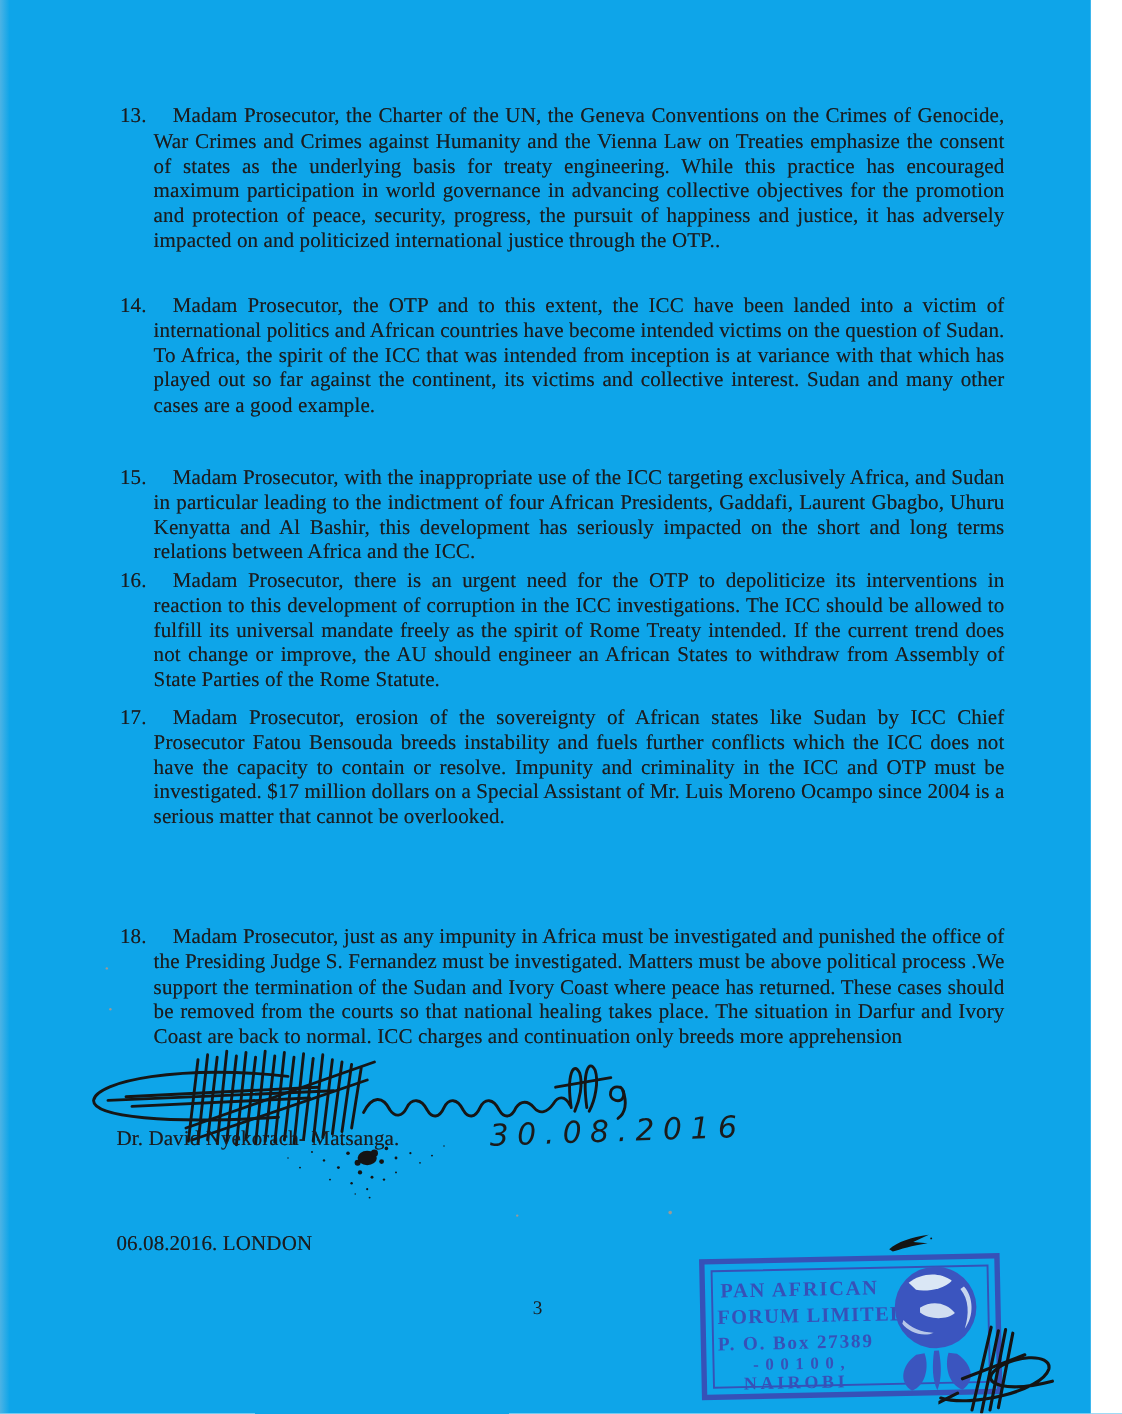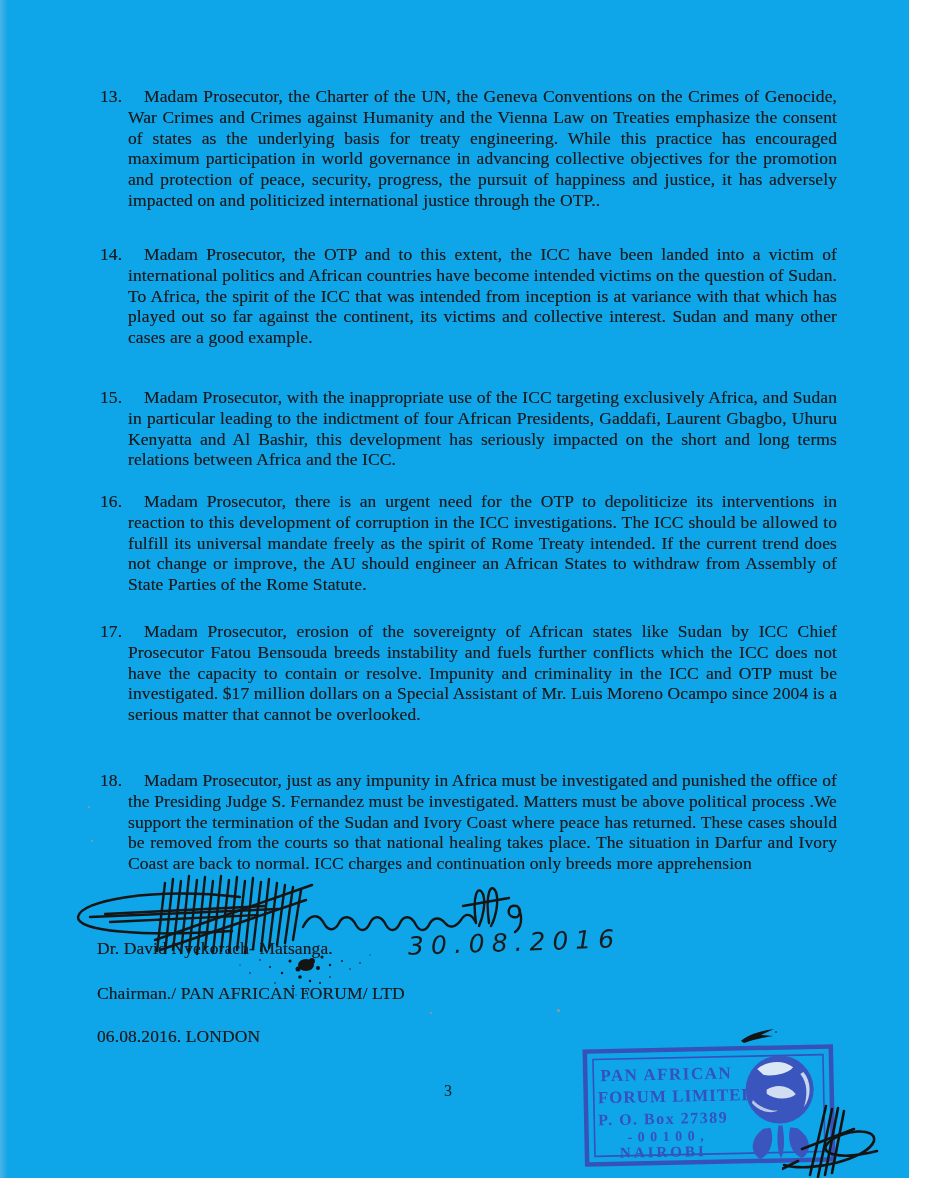"16." div.para { top: 491px -> 473px }
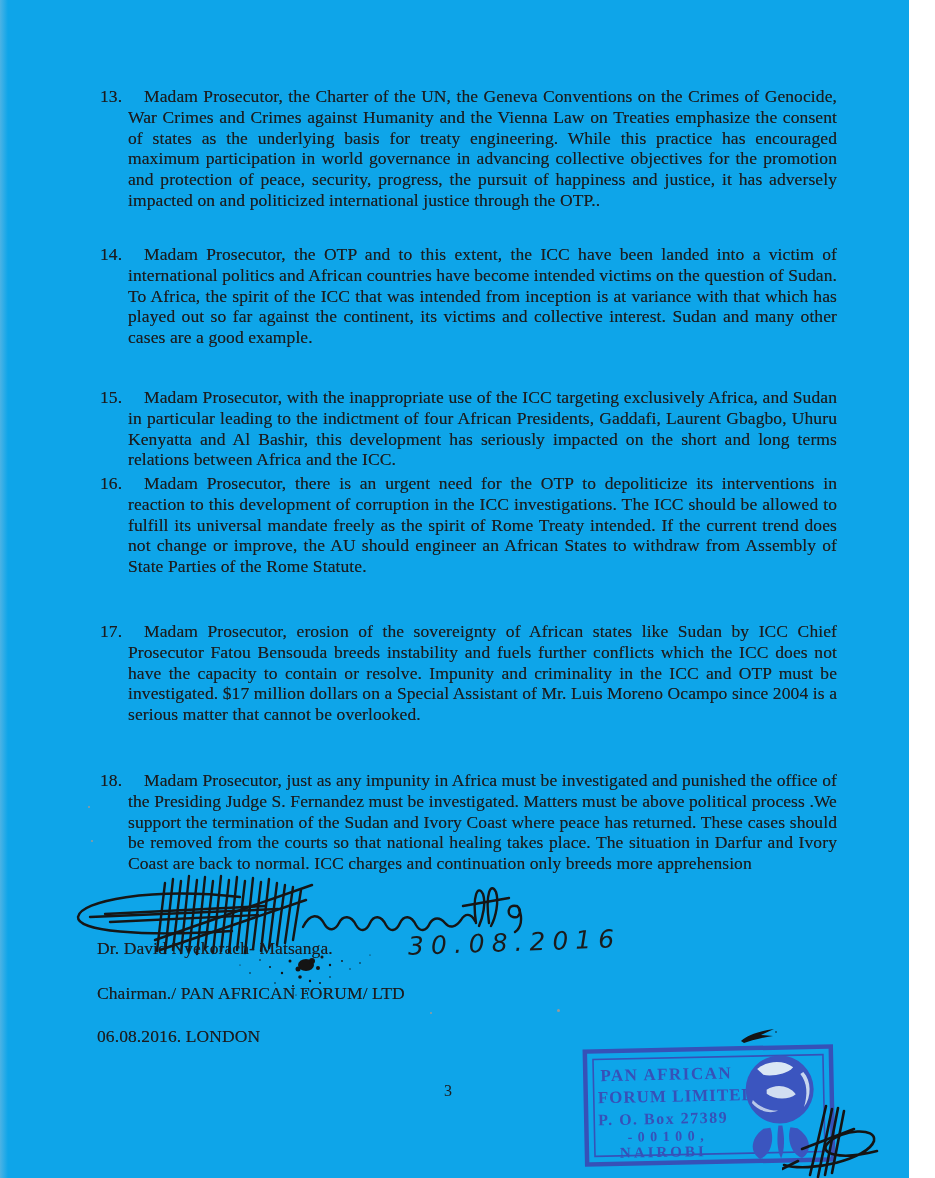"17." div.para { top: 621px -> 587px }
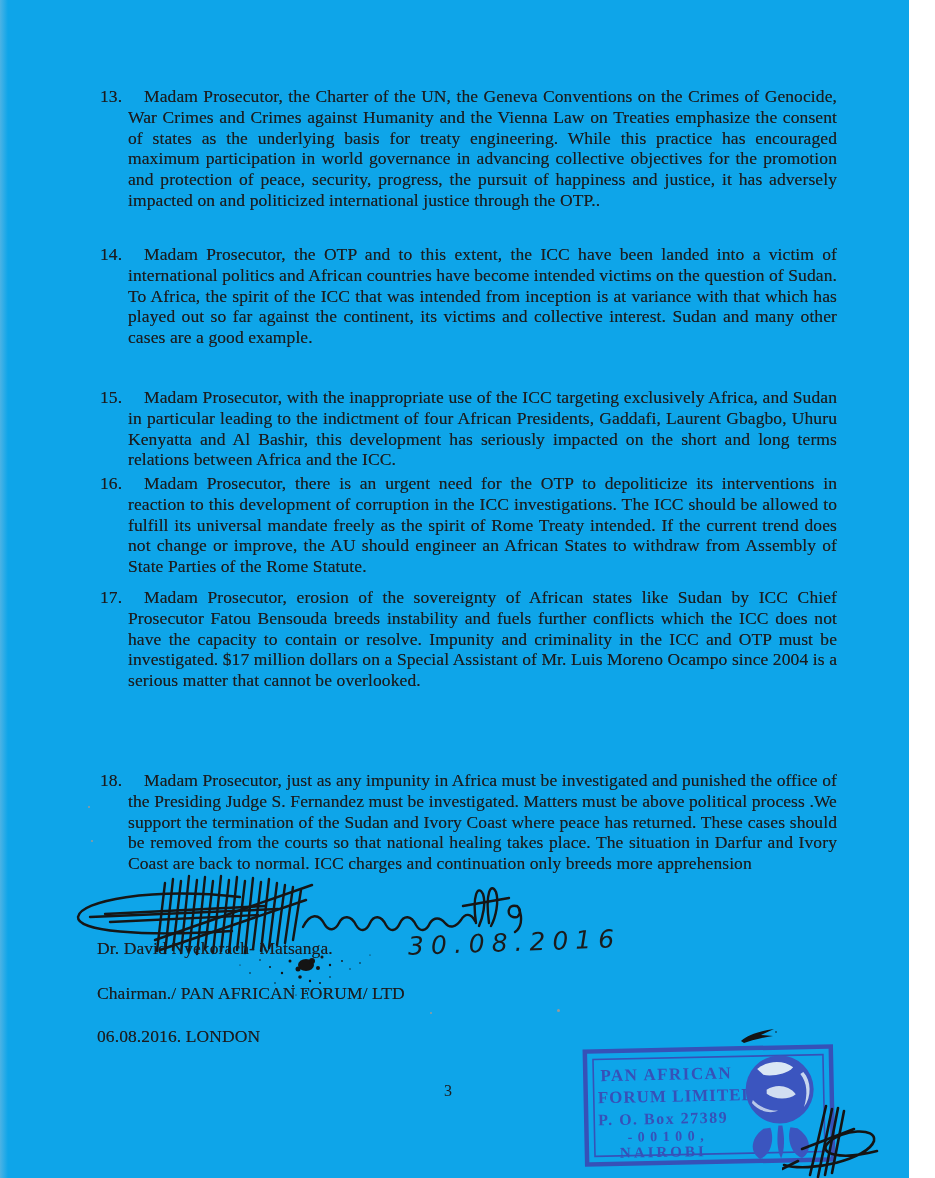"Chairman./ PAN AFRICAN FORUM/ LTD" div.typed { html: <div>Chairman./ PAN AFRICAN FORUM/ LTD</div> -> none }
